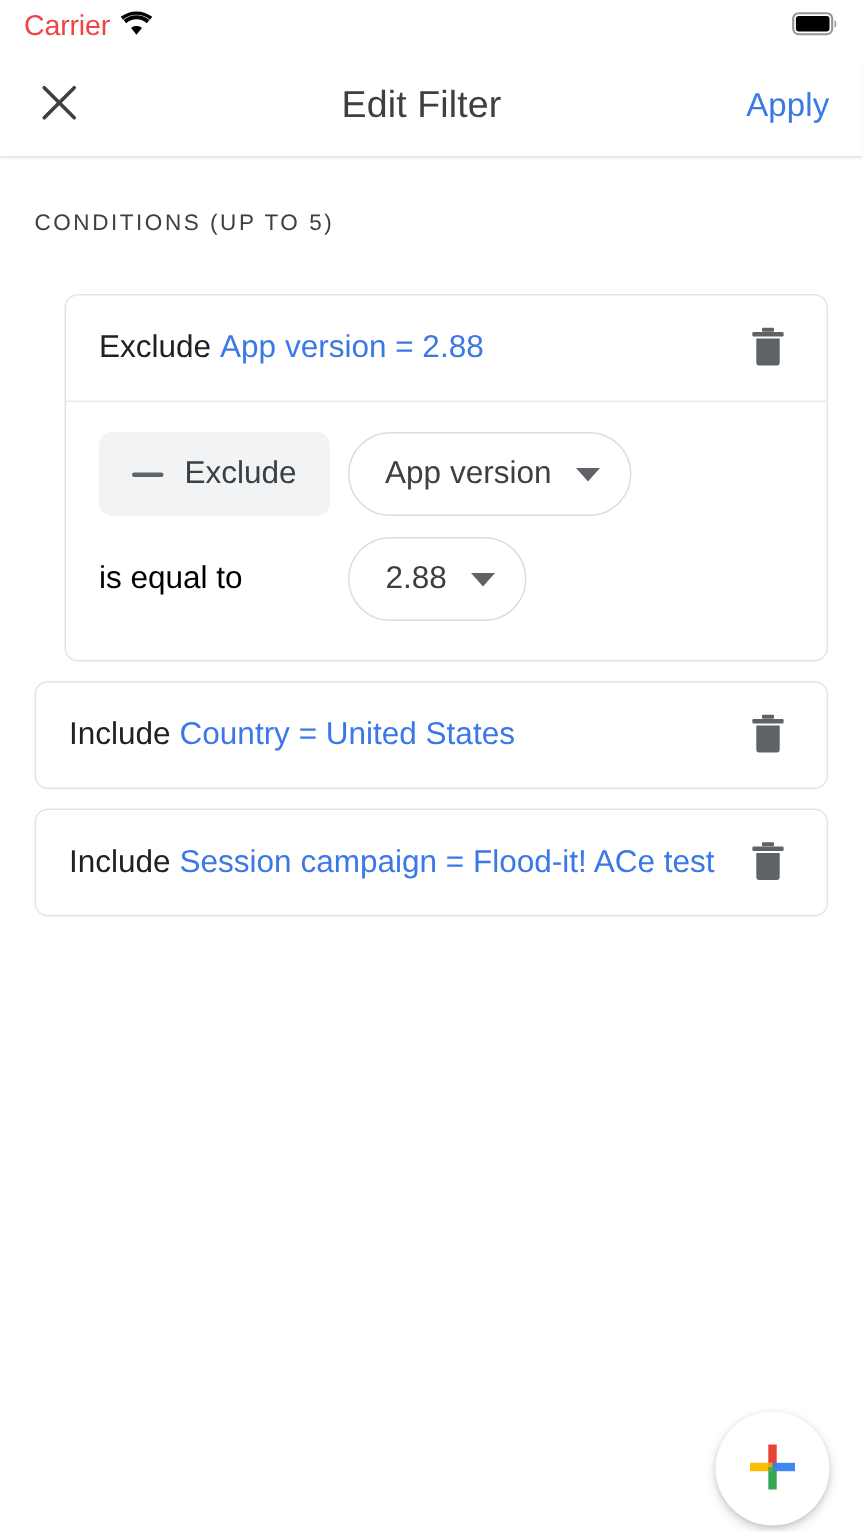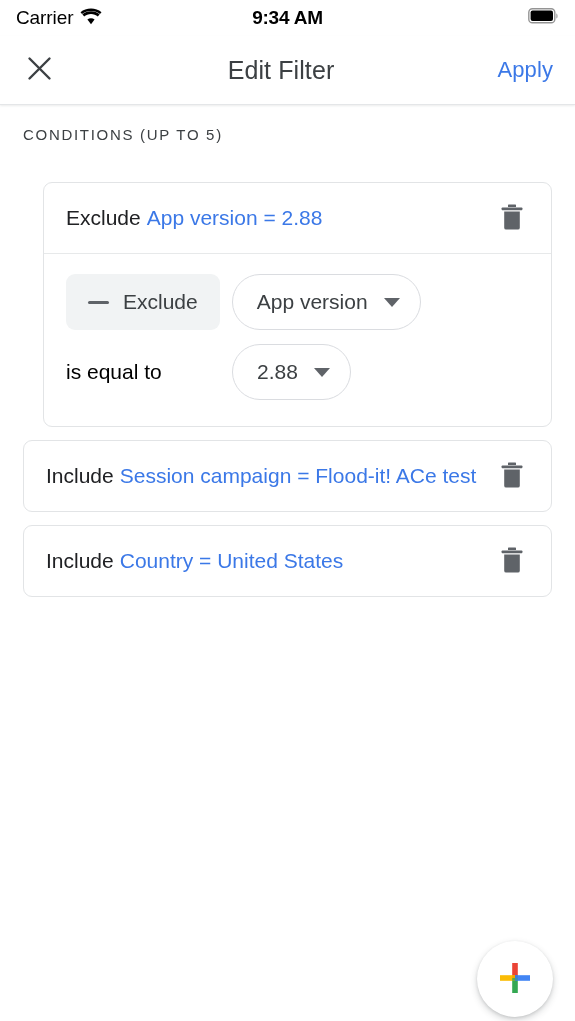"Carrier" .carrier-text { color: #000000 -> #ef4444 }
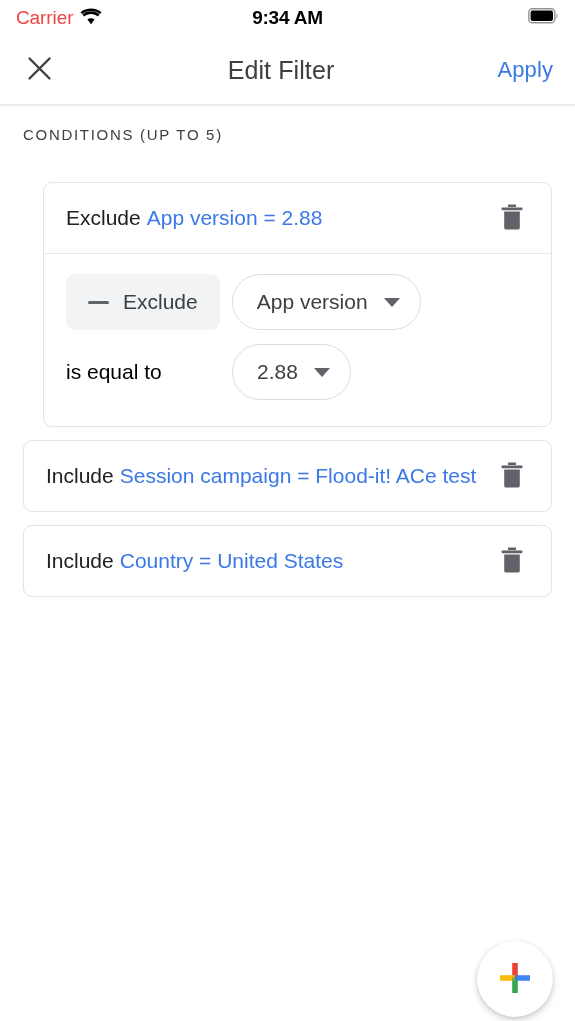"9:34 AM" div.status-time { html: <div>9:34 AM</div> -> none }
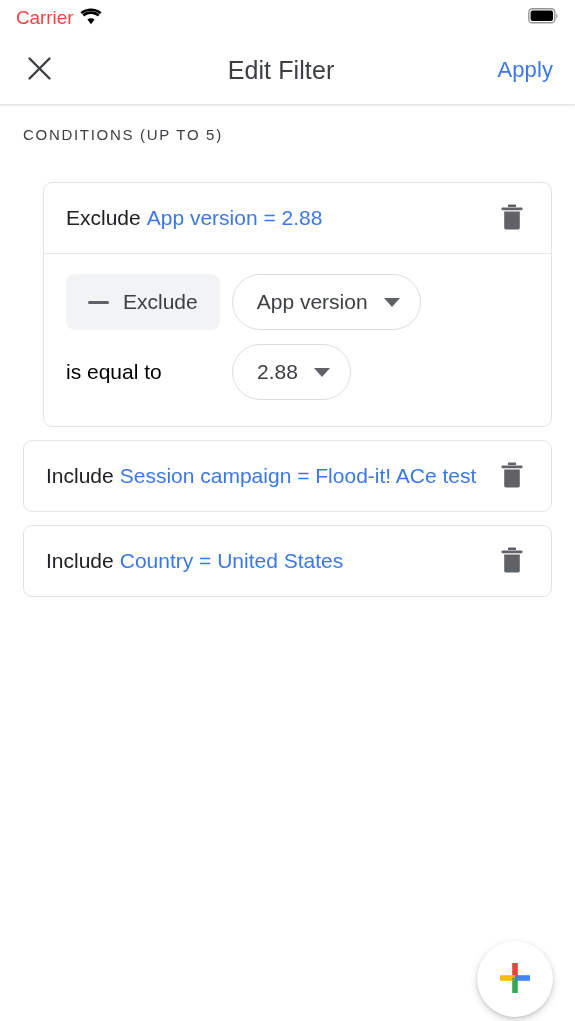"CONDITIONS (UP TO 5)" .section-label { margin-top: 21px -> 35px }
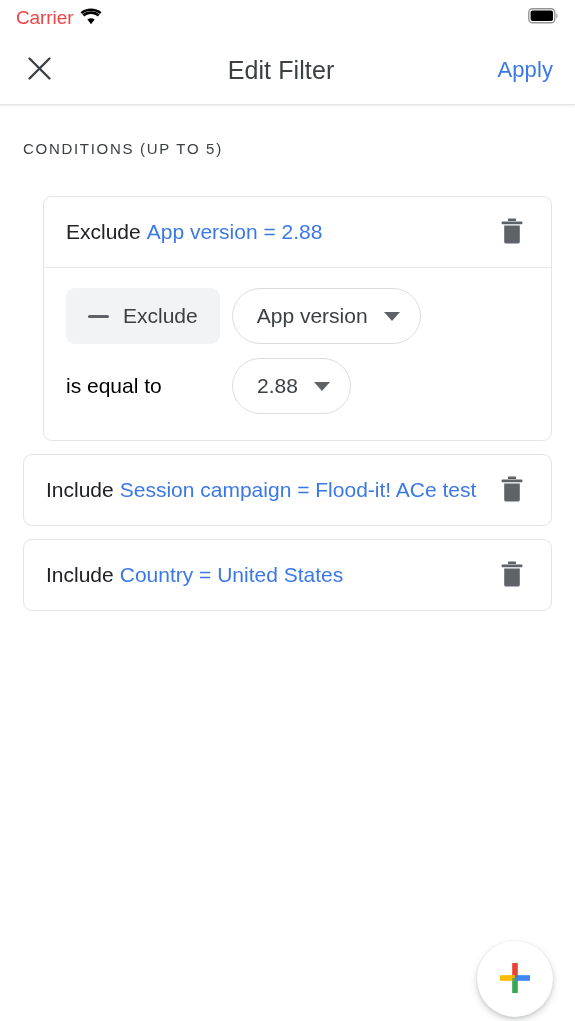"Include Session campaign = Flood-it!" div.card { order: before "Include Country = United States" -> after "Include Country = United States" }
